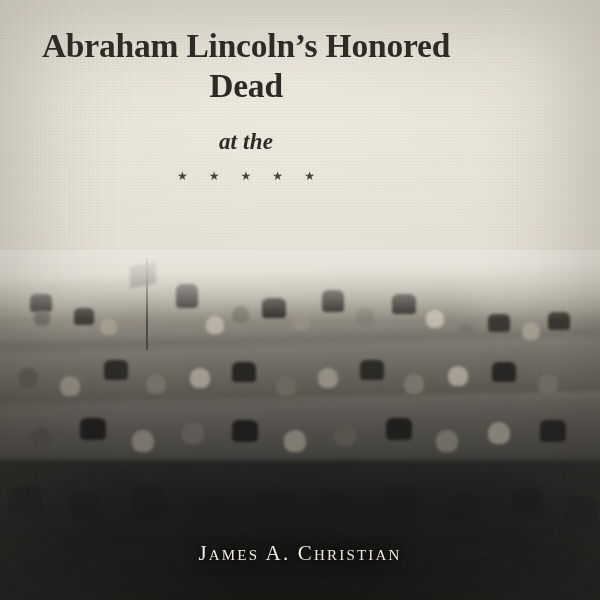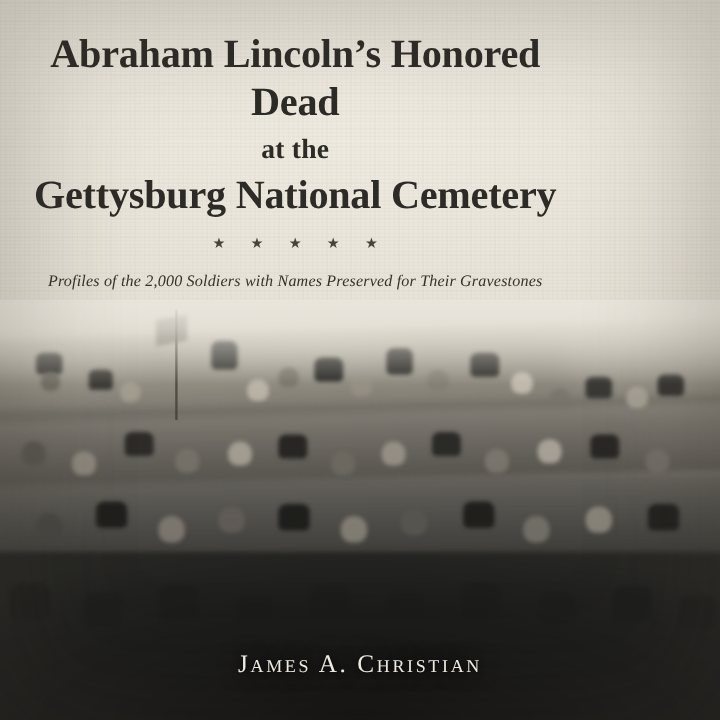"at the" .title-at-the { font-style: none -> italic; margin-top: 7px -> 24px }
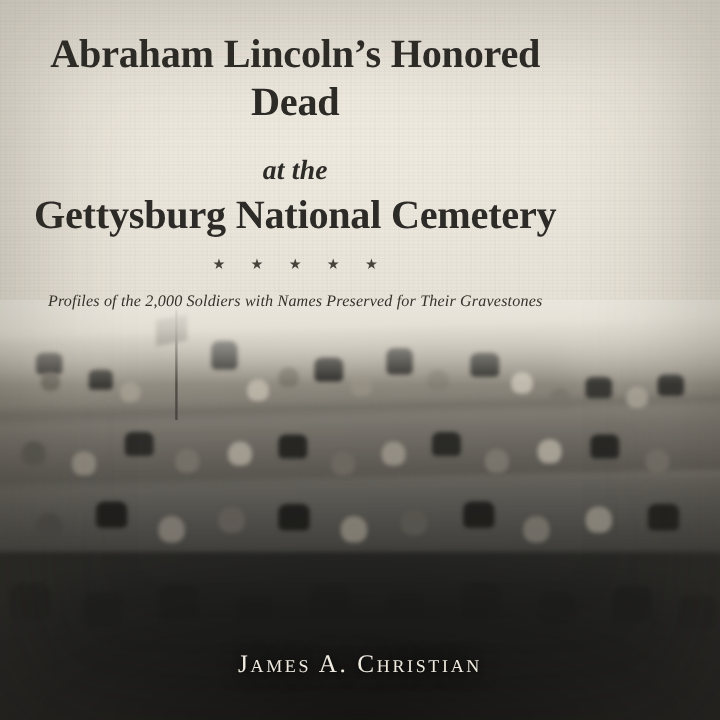"Gettysburg National Cemetery" div.title-line2 { html: <div>Gettysburg National Cemetery</div> -> none }
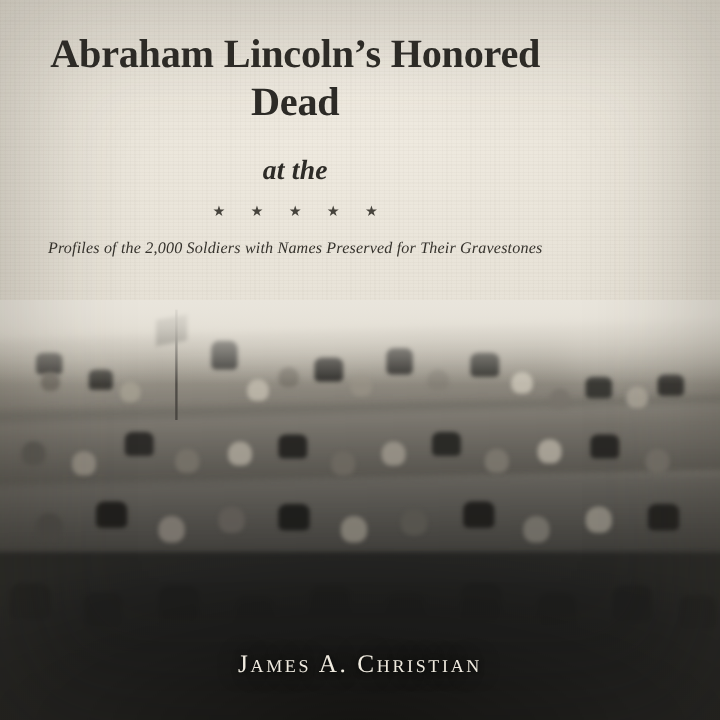"Profiles of the 2,000 Soldiers" div.subtitle { html: <div>Profiles of the 2,000 Soldiers with Names Preserved for Their Gravestones</div> -> none }
